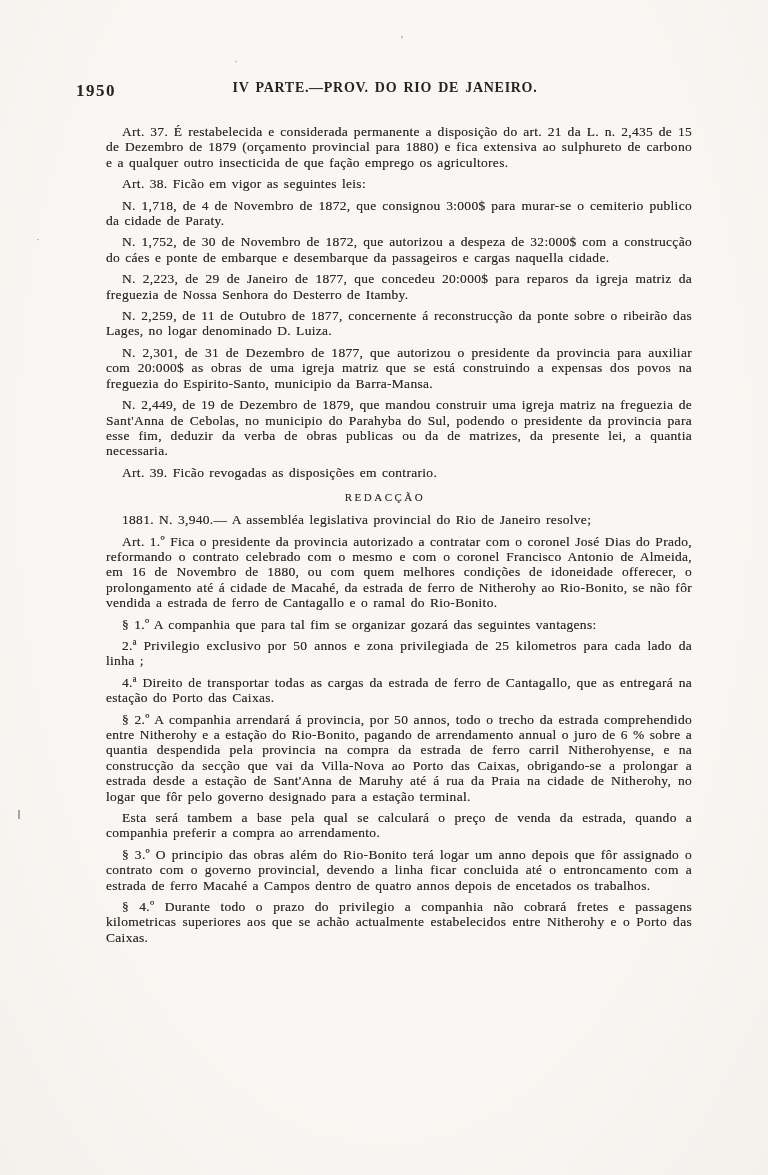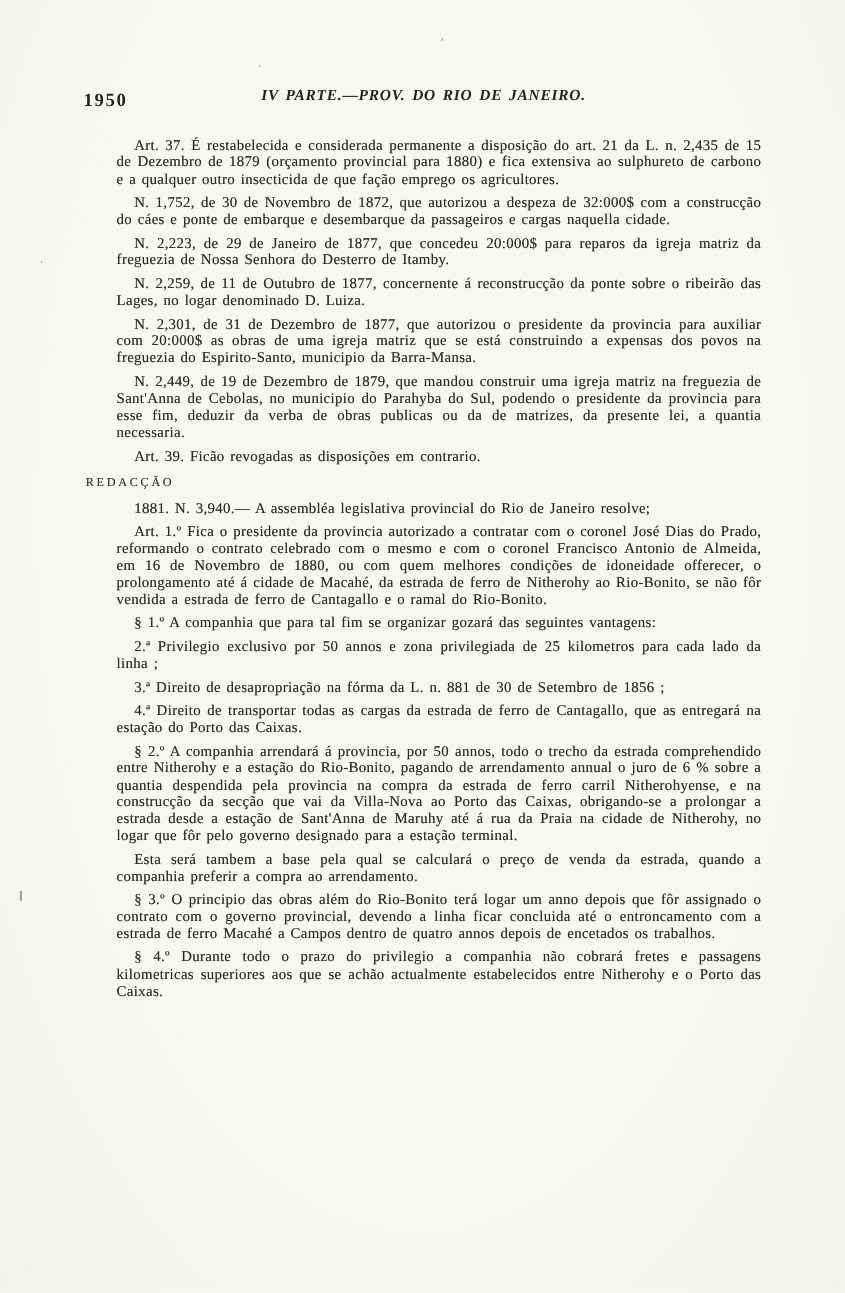"IV PARTE.—PROV. DO RIO DE" .header-title { font-style: italic -> none }
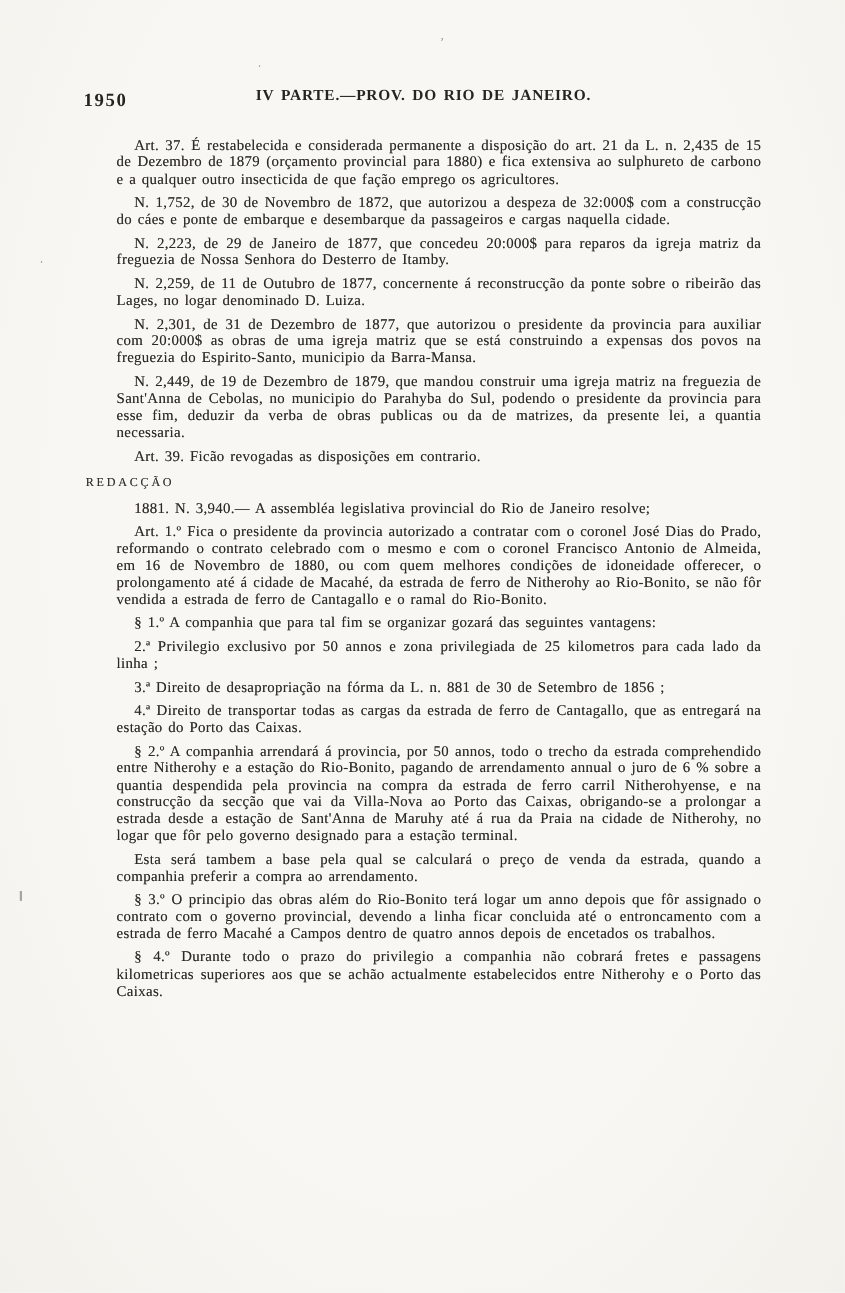"Art. 38. Ficão em vigor" p.para { html: none -> <p>Art. 38. Ficão em vigor as seguintes leis:</p> }
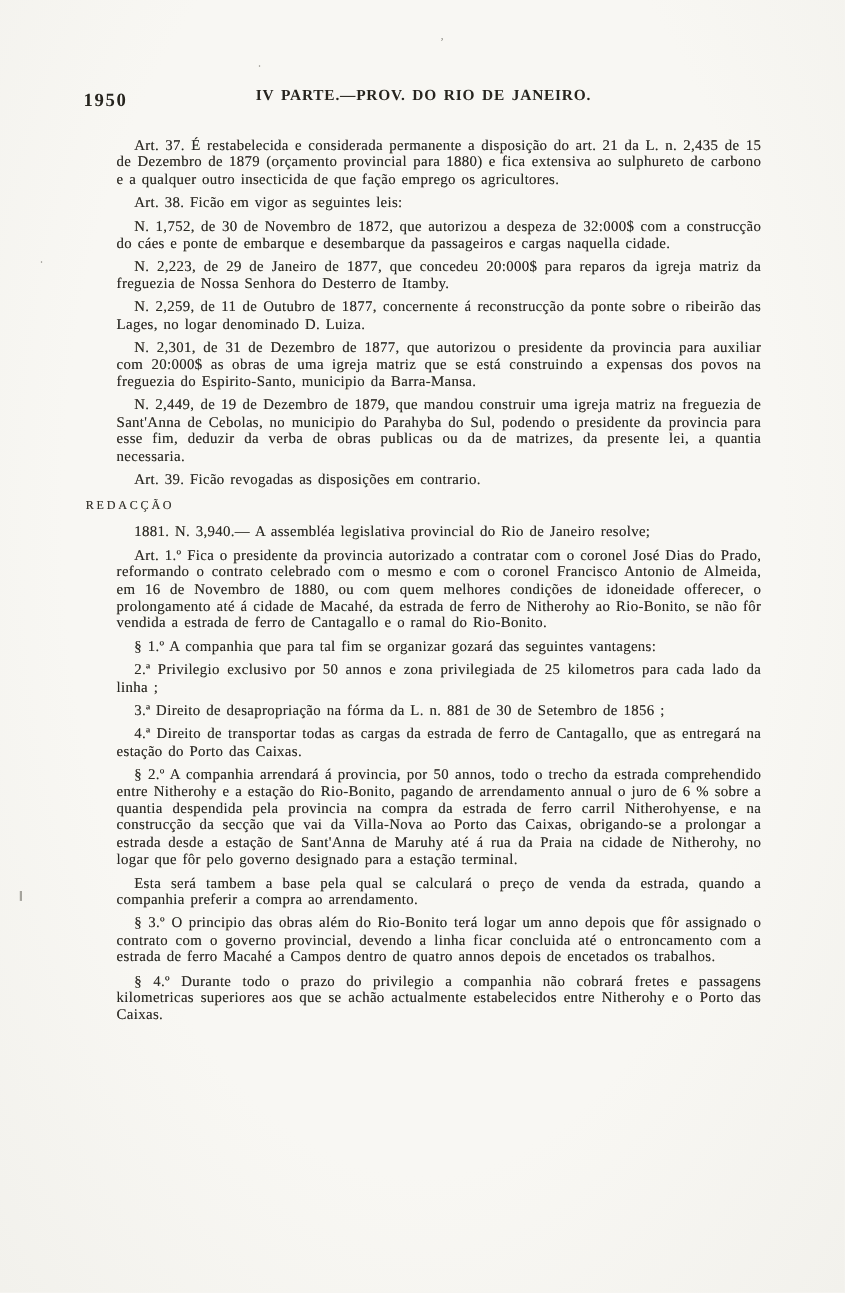"N. 1,718, de 4 de" p.para { html: none -> <p>N. 1,718, de 4 de Novembro de 1872, que consignou 3:000$ para murar-se o cemiterio publico da cidade de Paraty.</p> }
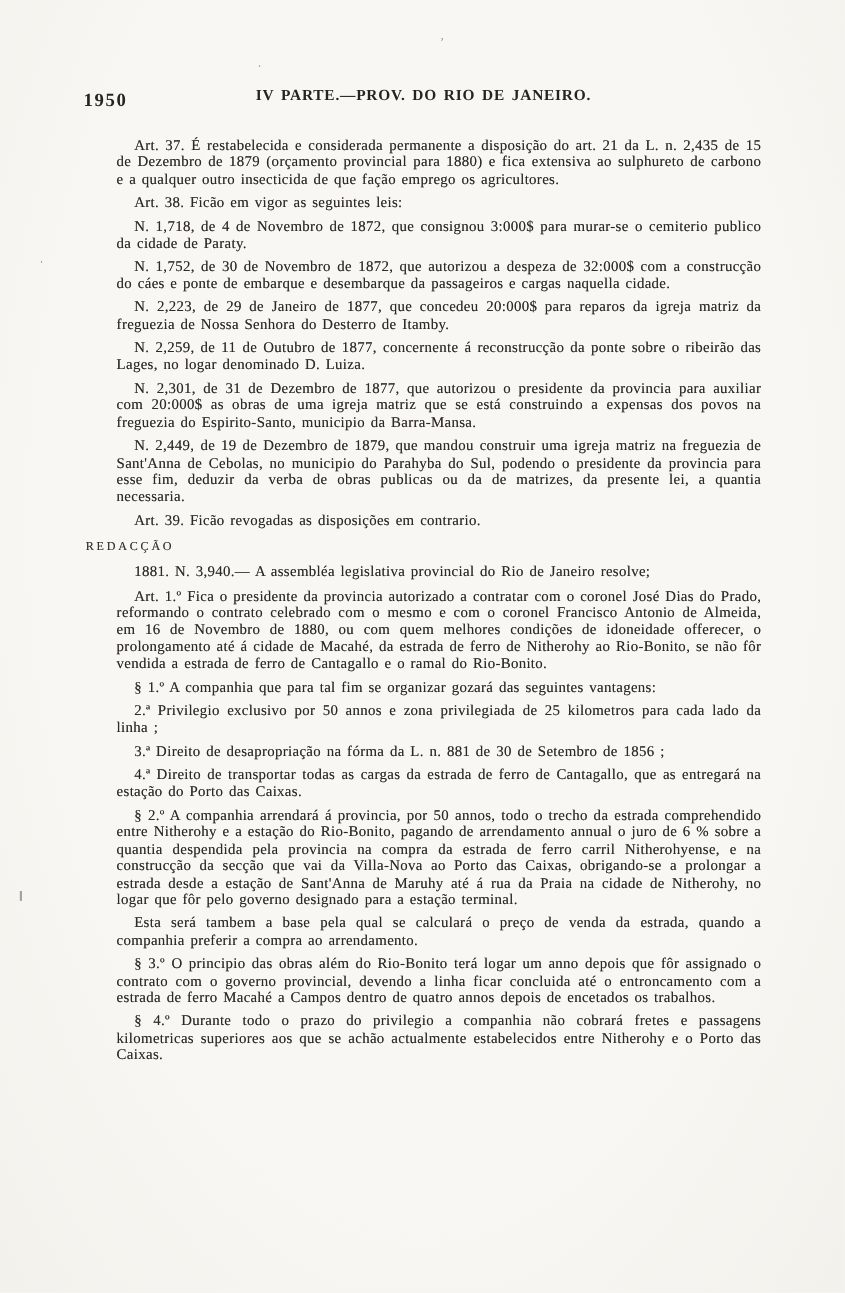"REDACÇÃO" .section-heading { text-align: none -> center }
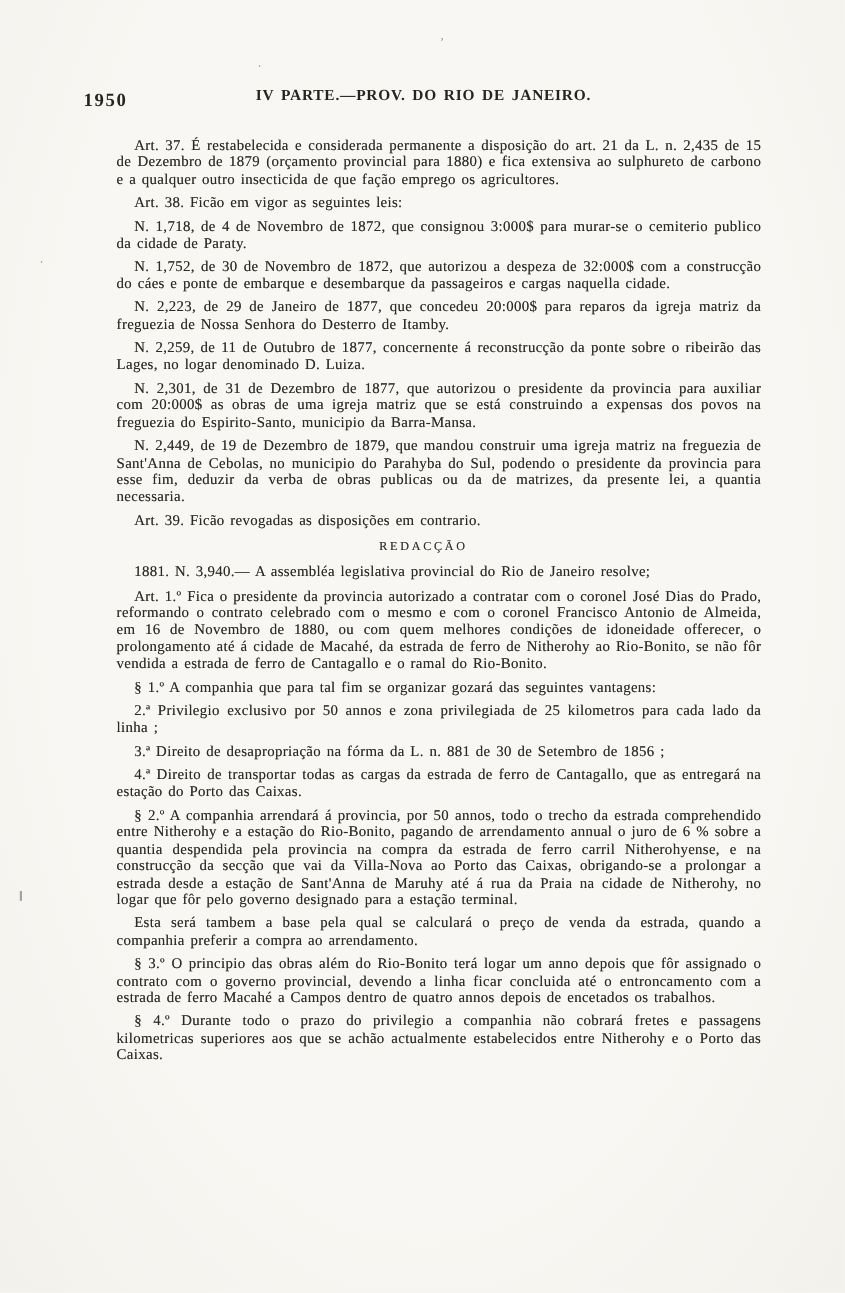"3.ª Direito de desapropriação na" p.para { html: <p>3.ª Direito de desapropriação na fórma da L. n. 881 de 30 de Setembro de 1856 ;</p> -> none }
